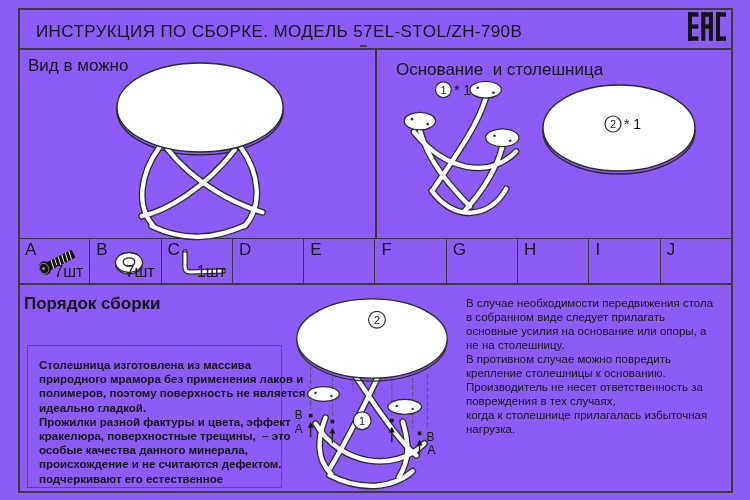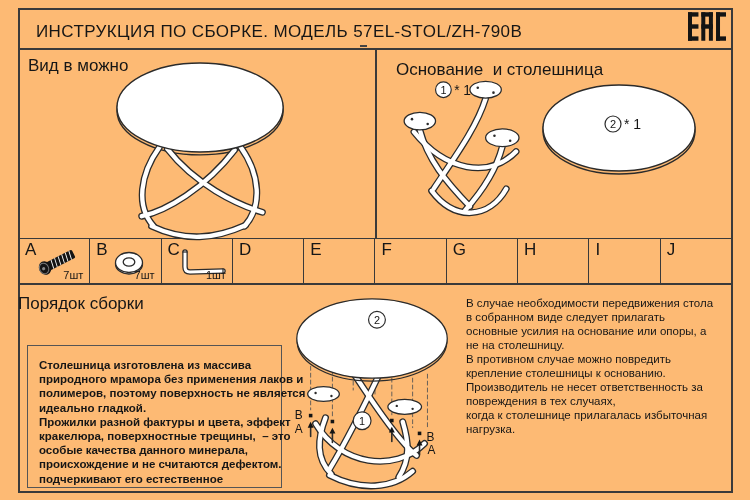"ИНСТРУКЦИЯ ПО СБОРКЕ. МОДЕЛЬ" .page { background: #fdba74 -> #8b5cf6 }
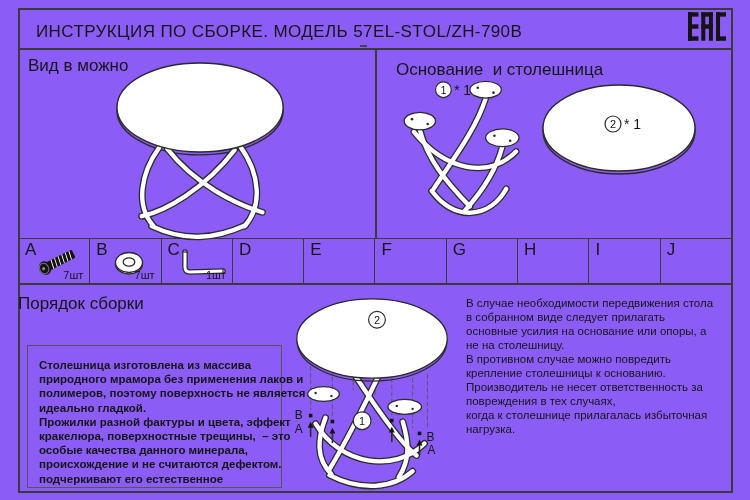"7шт" .pqty { font-size: 11px -> 16px }
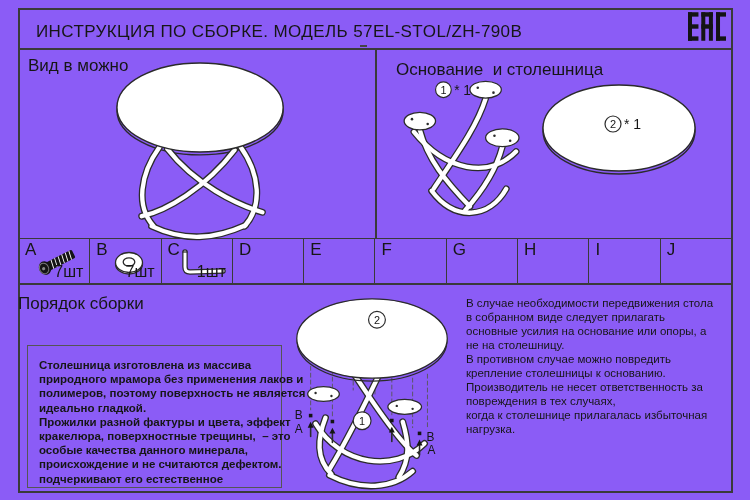"Порядок сборки" div.title { font-weight: none -> bold; left: 18px -> 24px }
